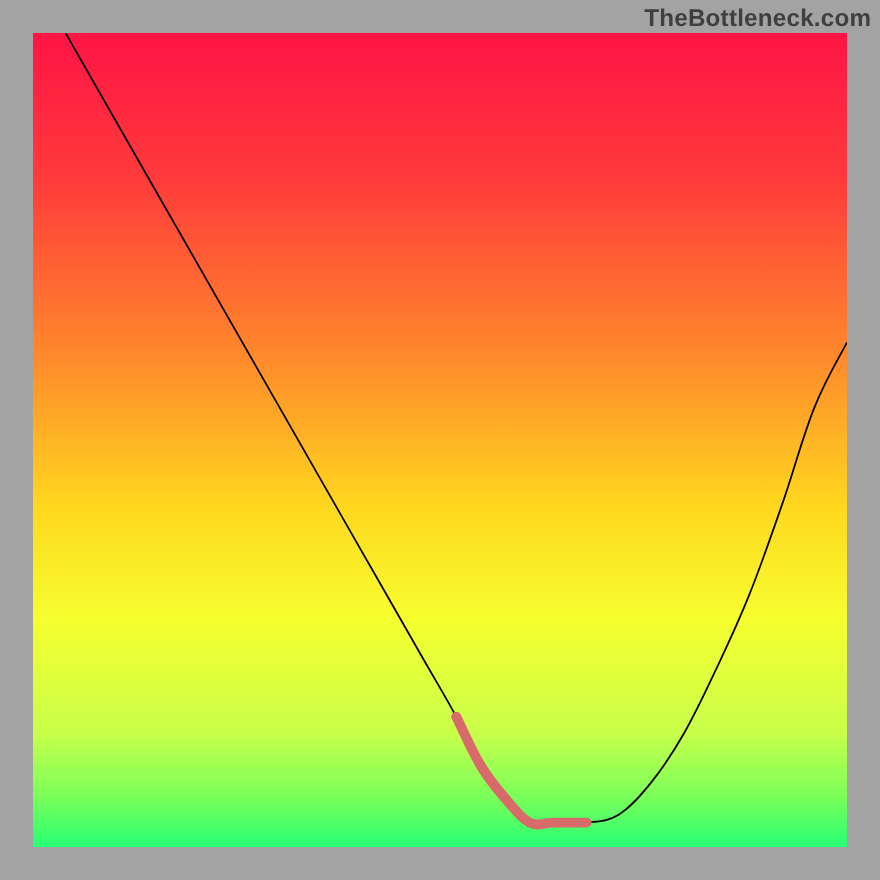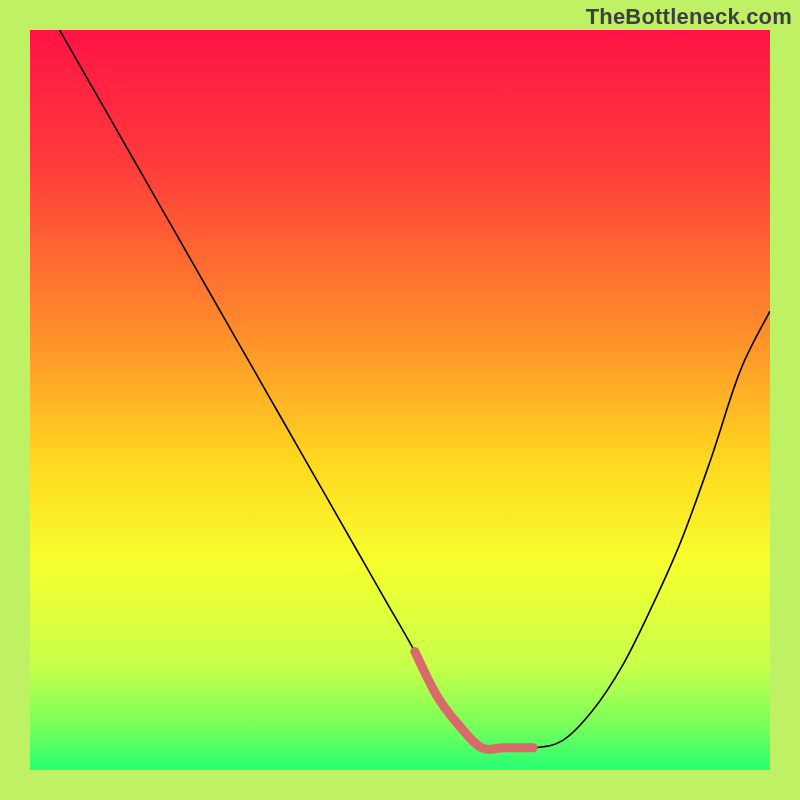"TheBottleneck.com" .frame { background: #bef264 -> #a3a3a3 }
